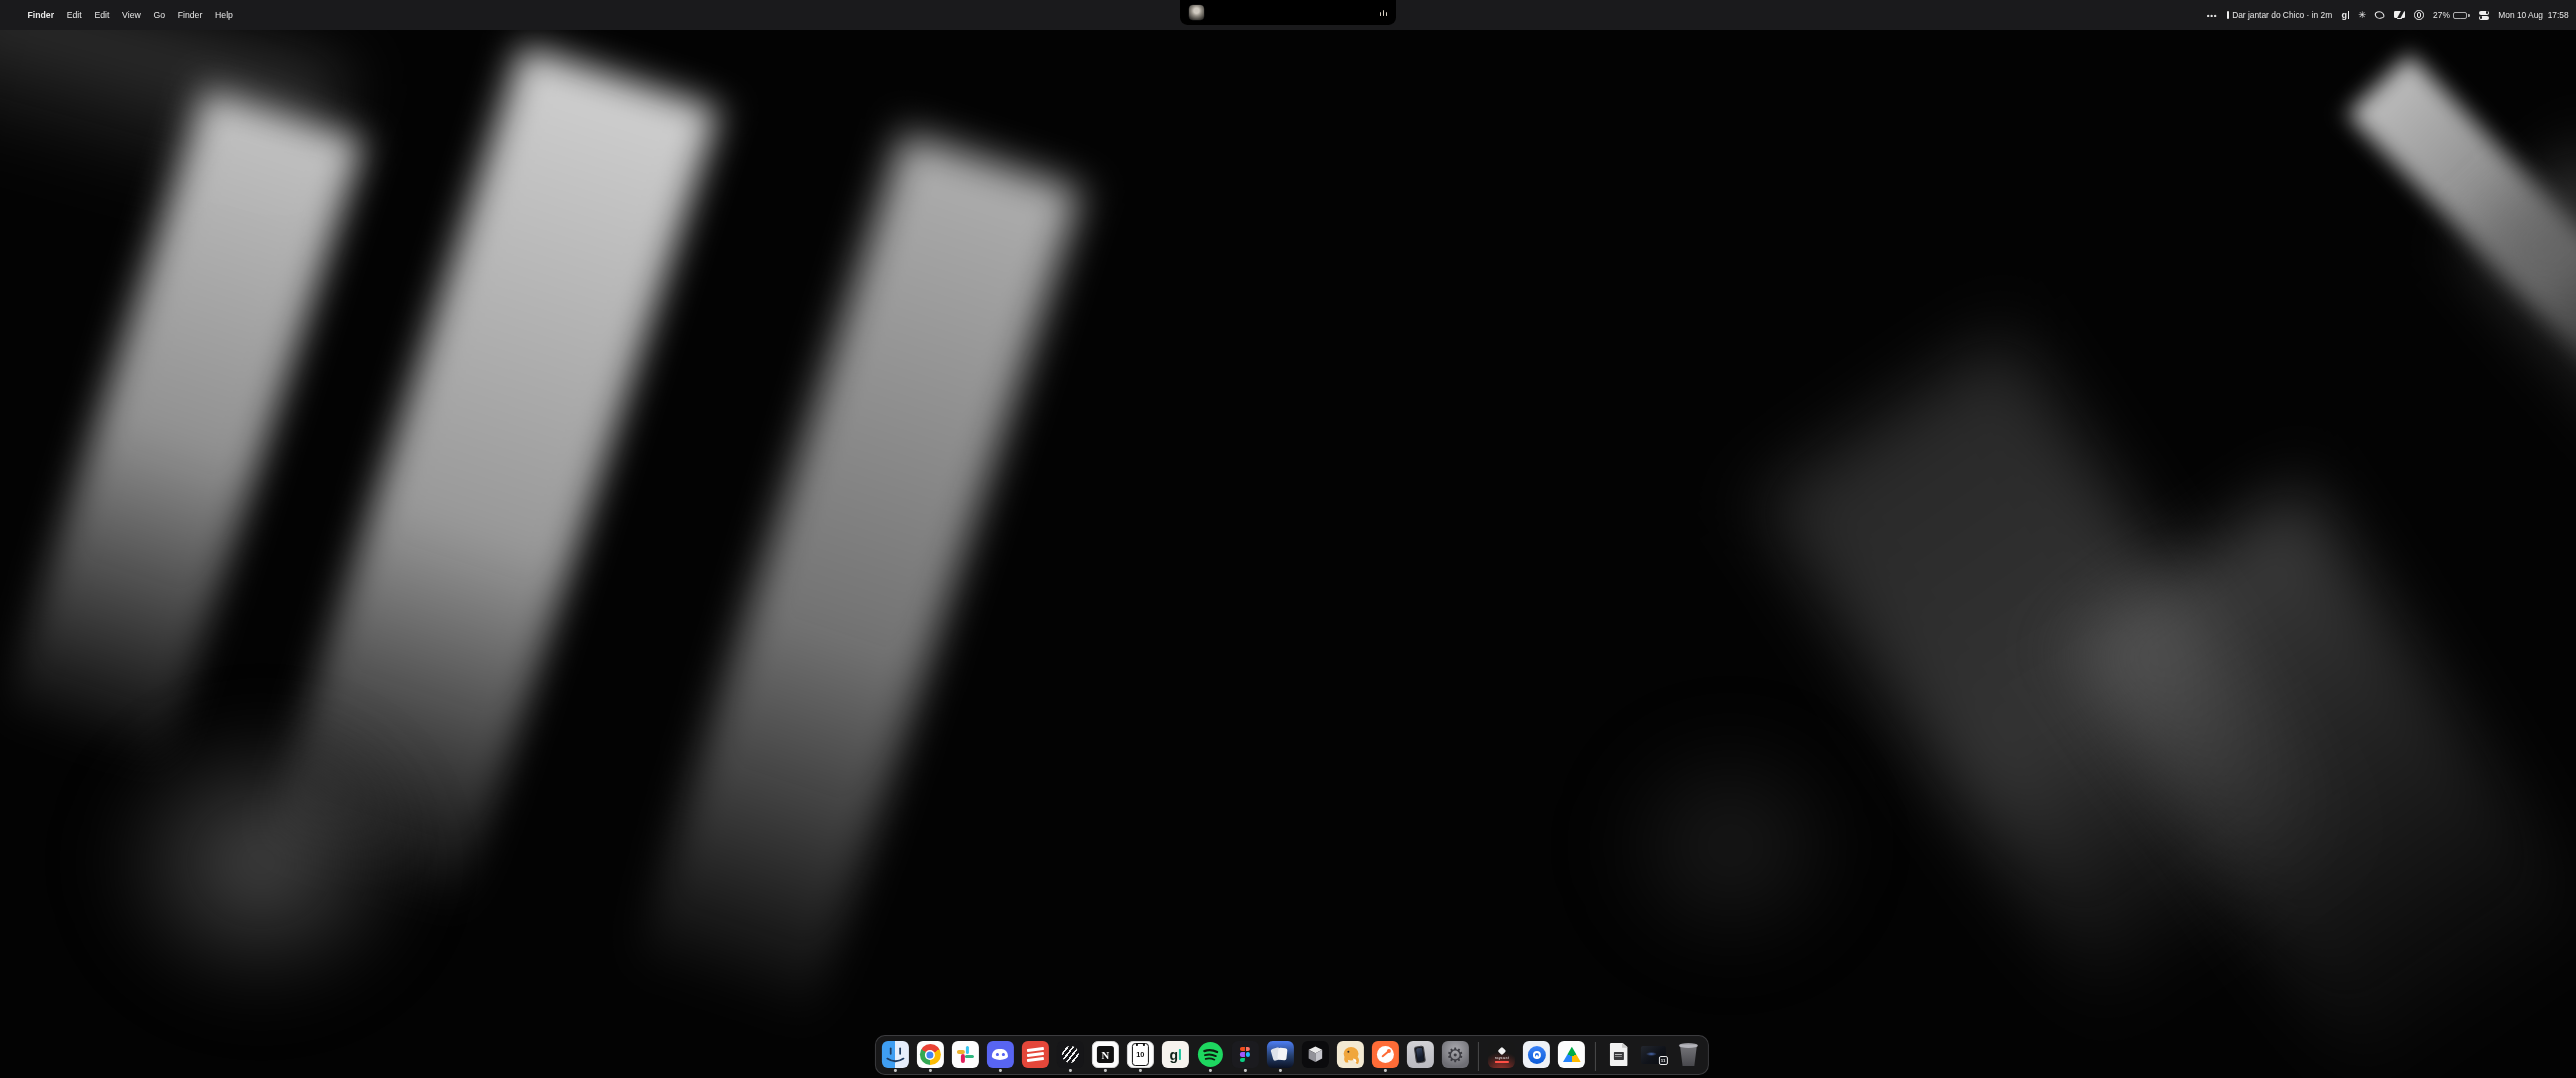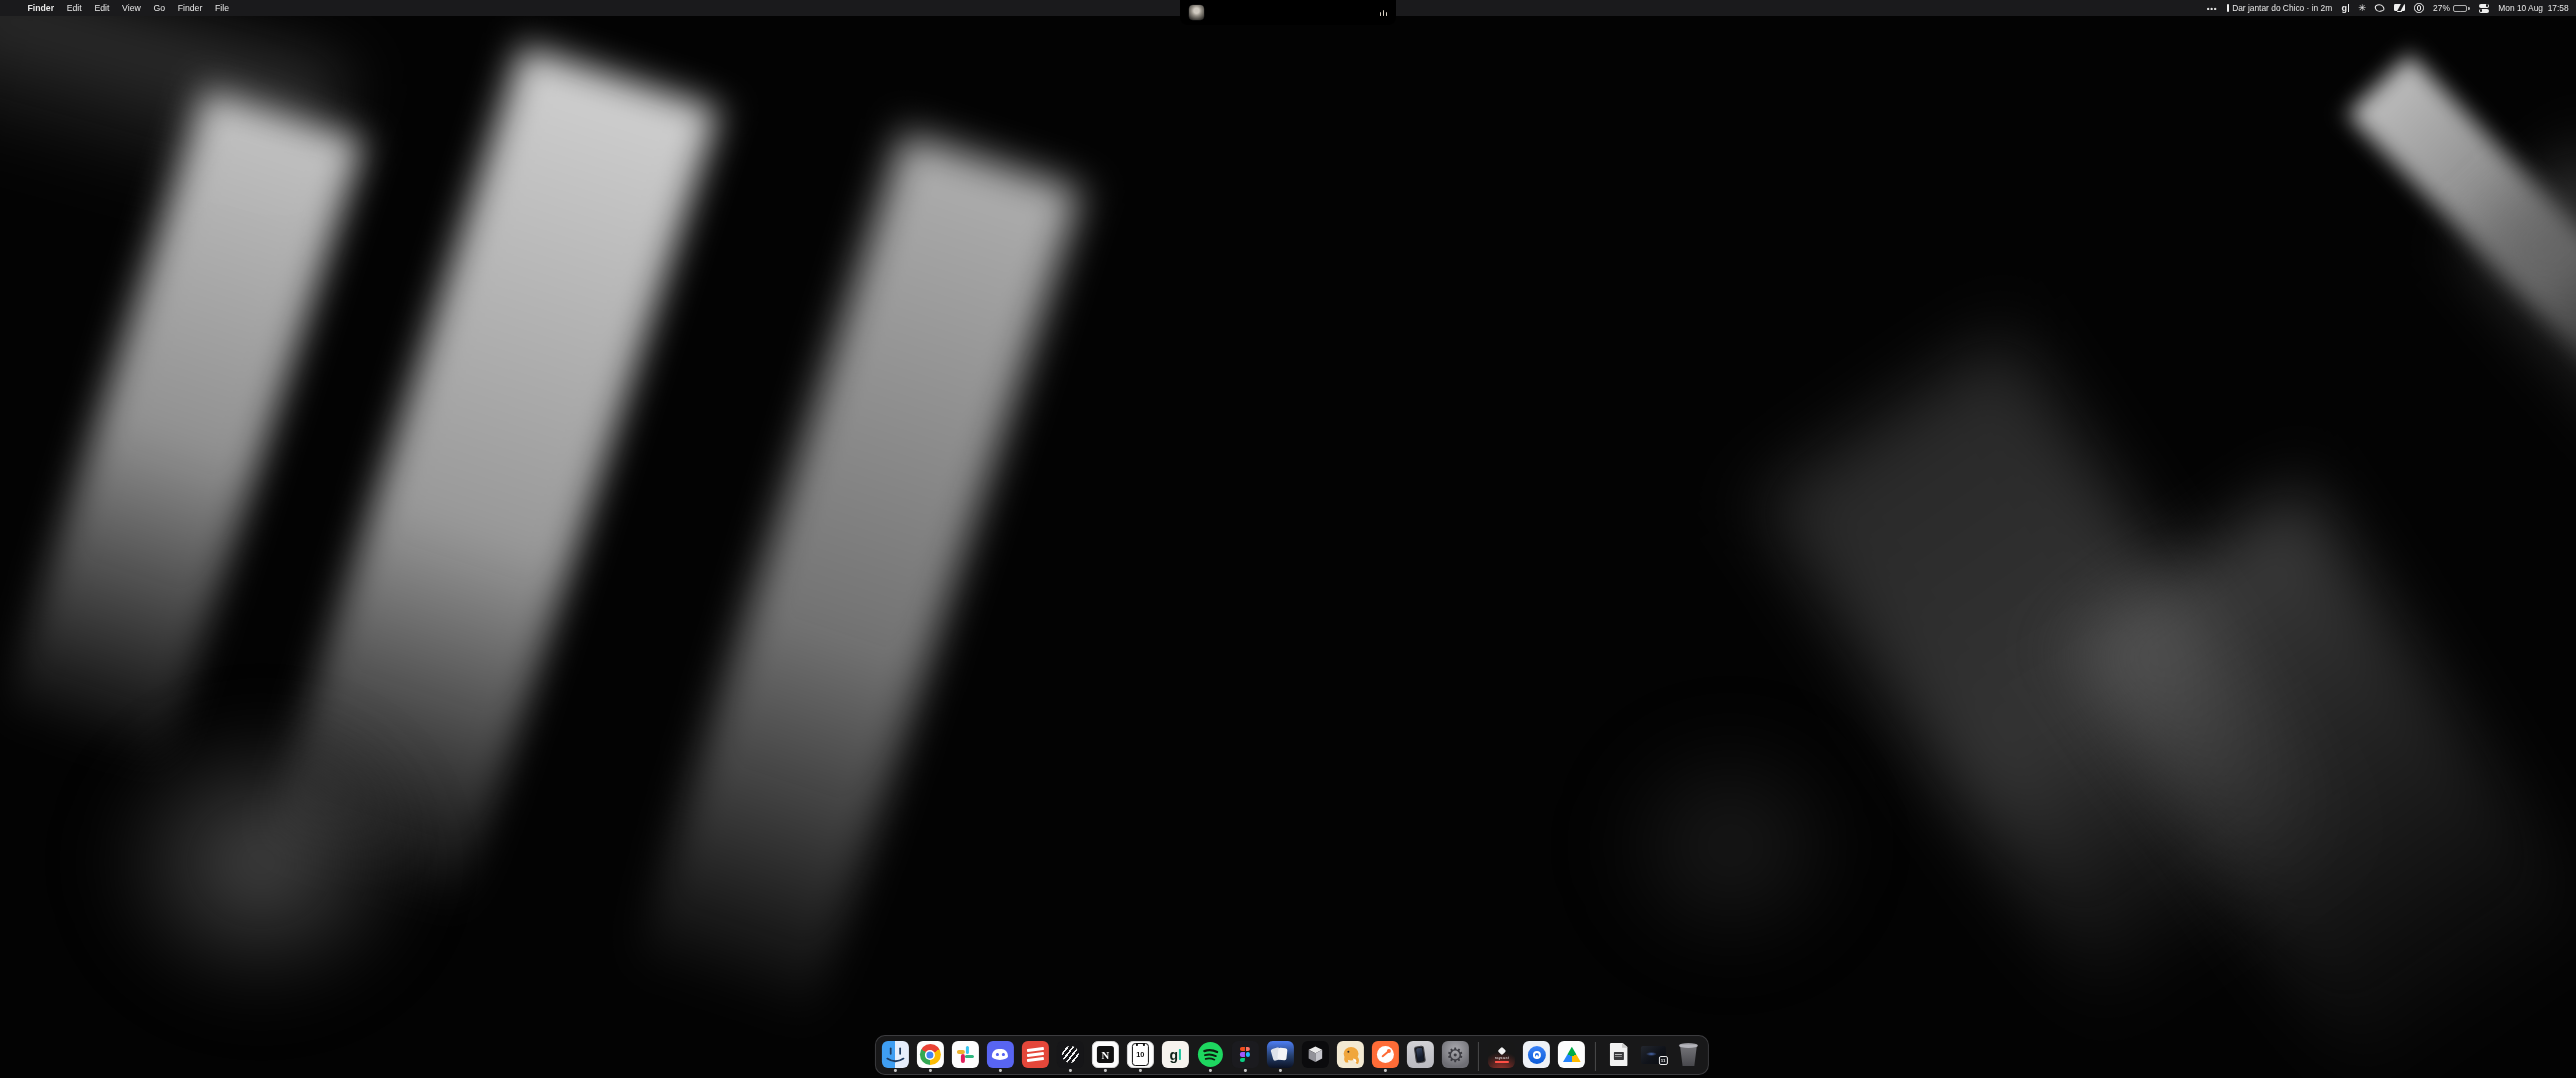"Finder" .menubar { height: 16px -> 30px }
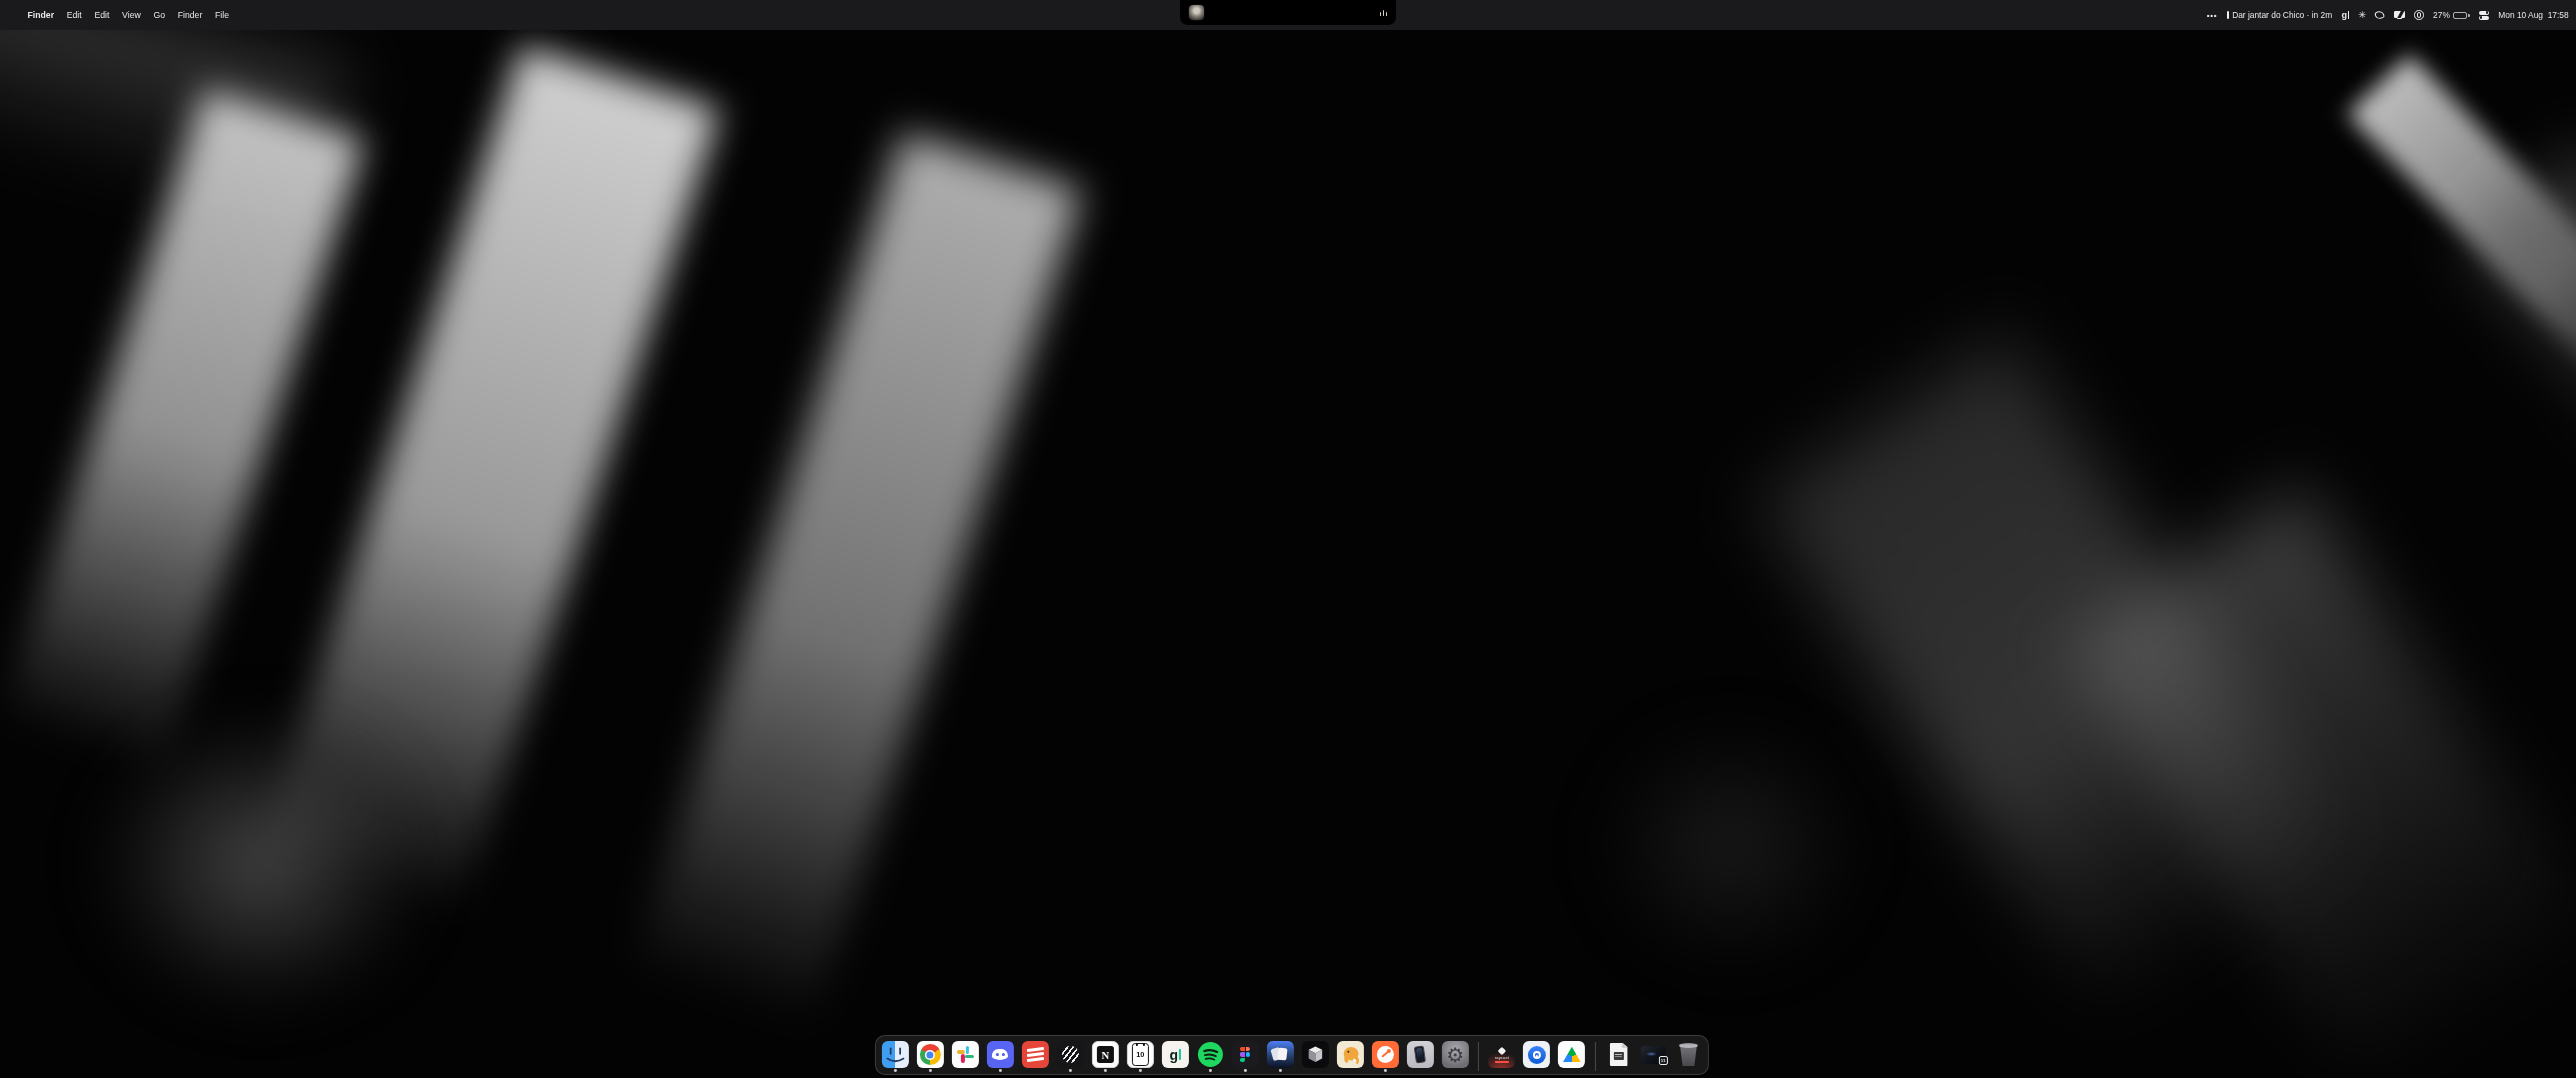"File" span { text: File -> Help }
